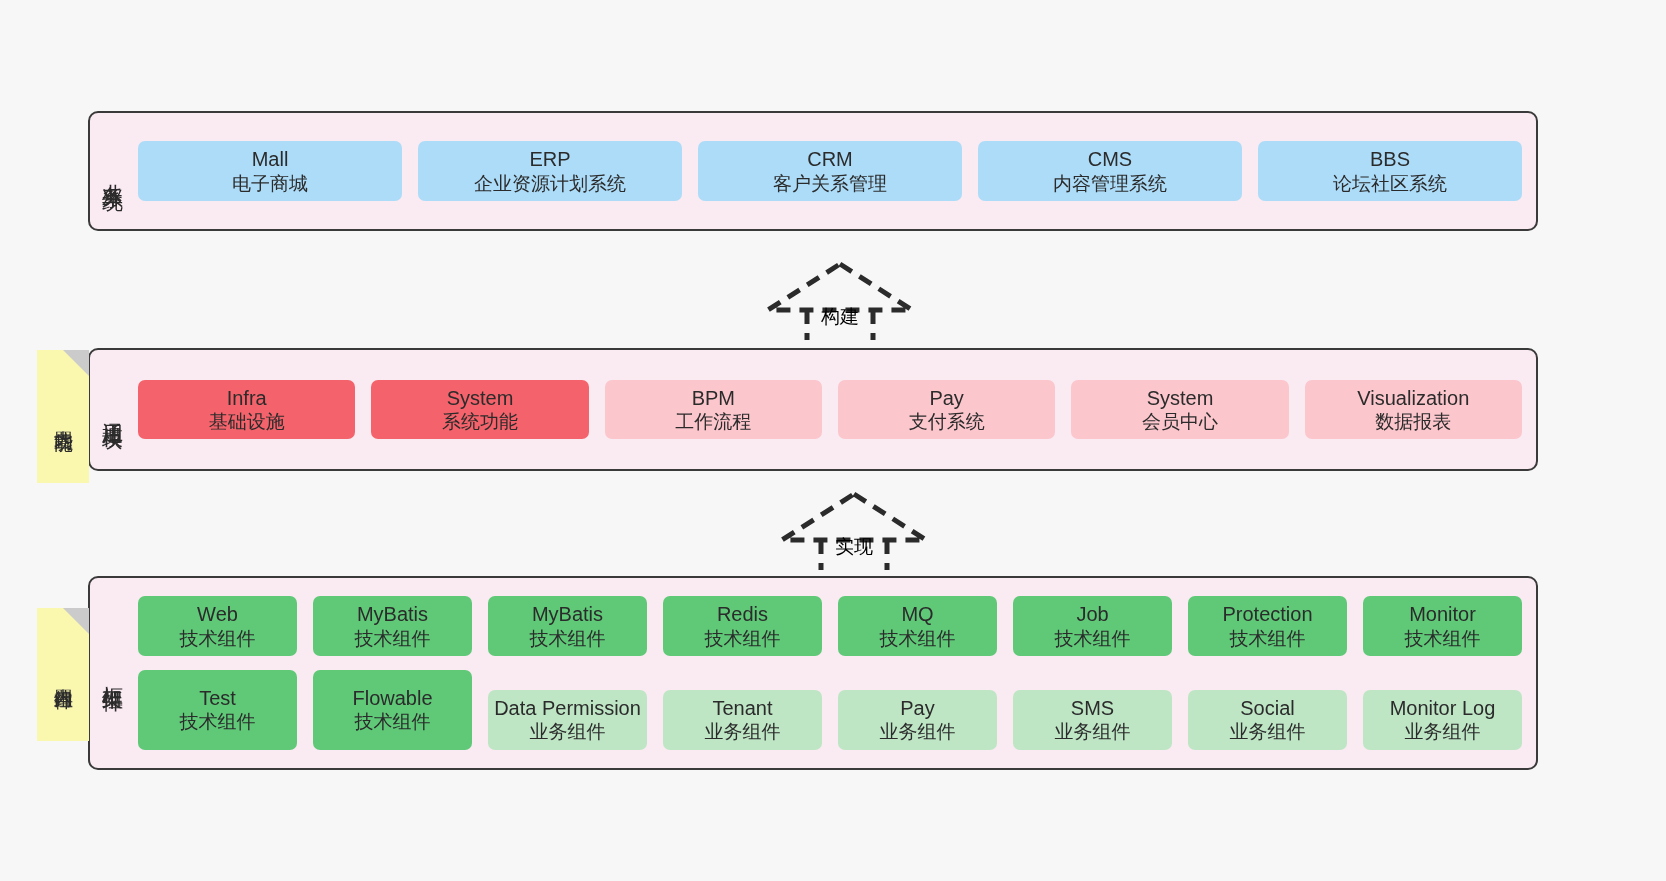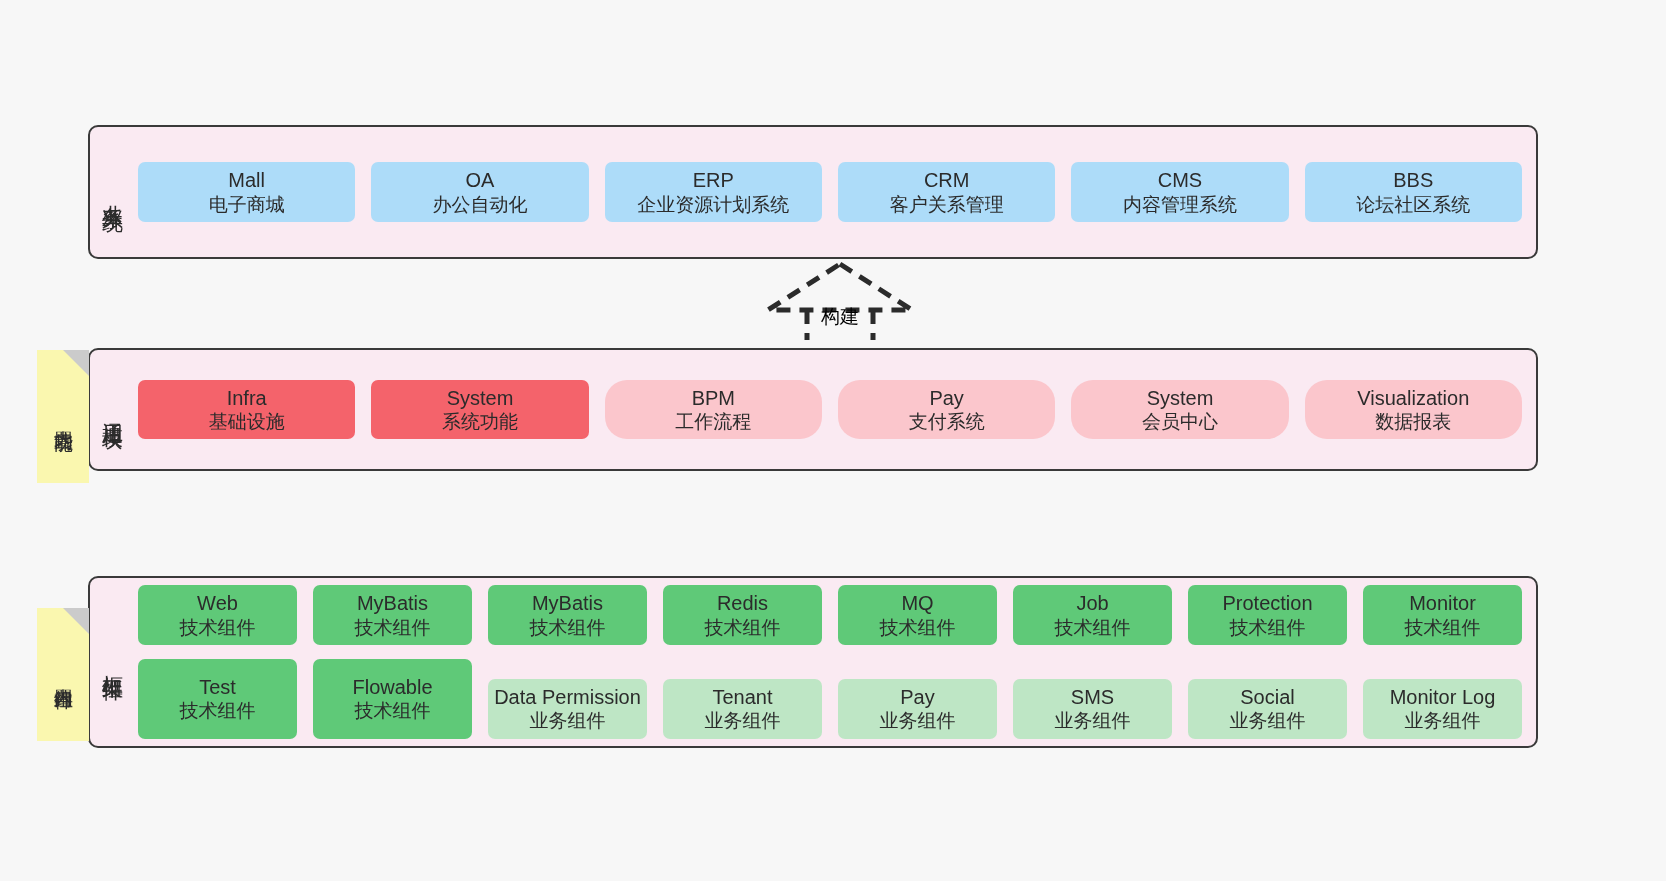"Mall" div.section { height: 134px -> 120px; top: 125px -> 111px }
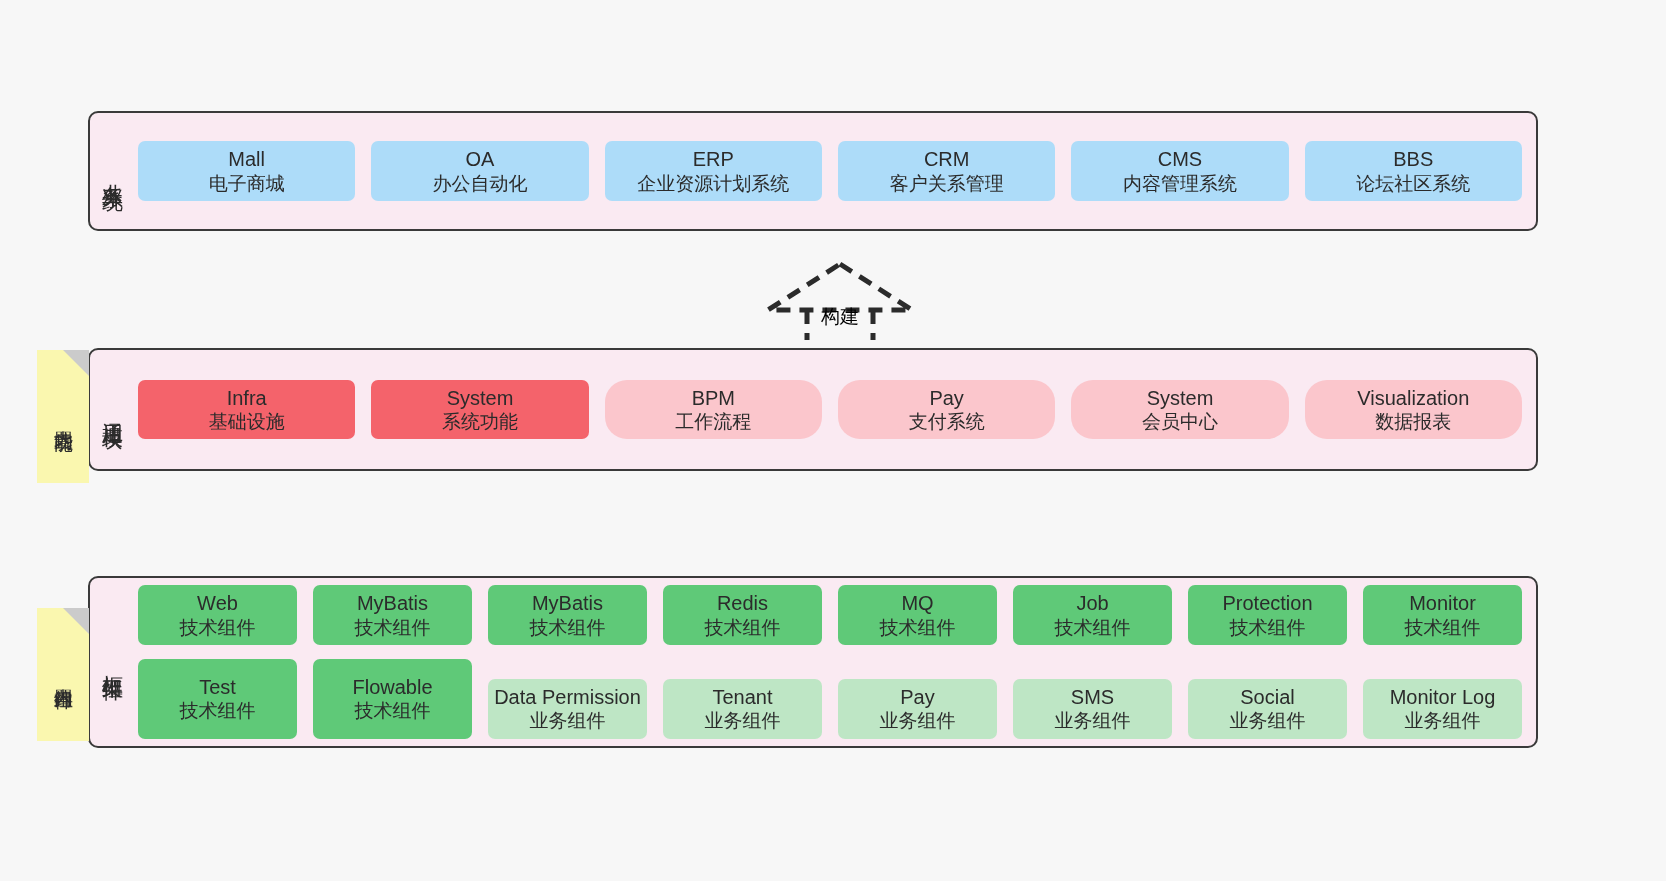"OA" div.box { html: <div> <span>OA</span> <span>办公自动化</span> </div> -> none }
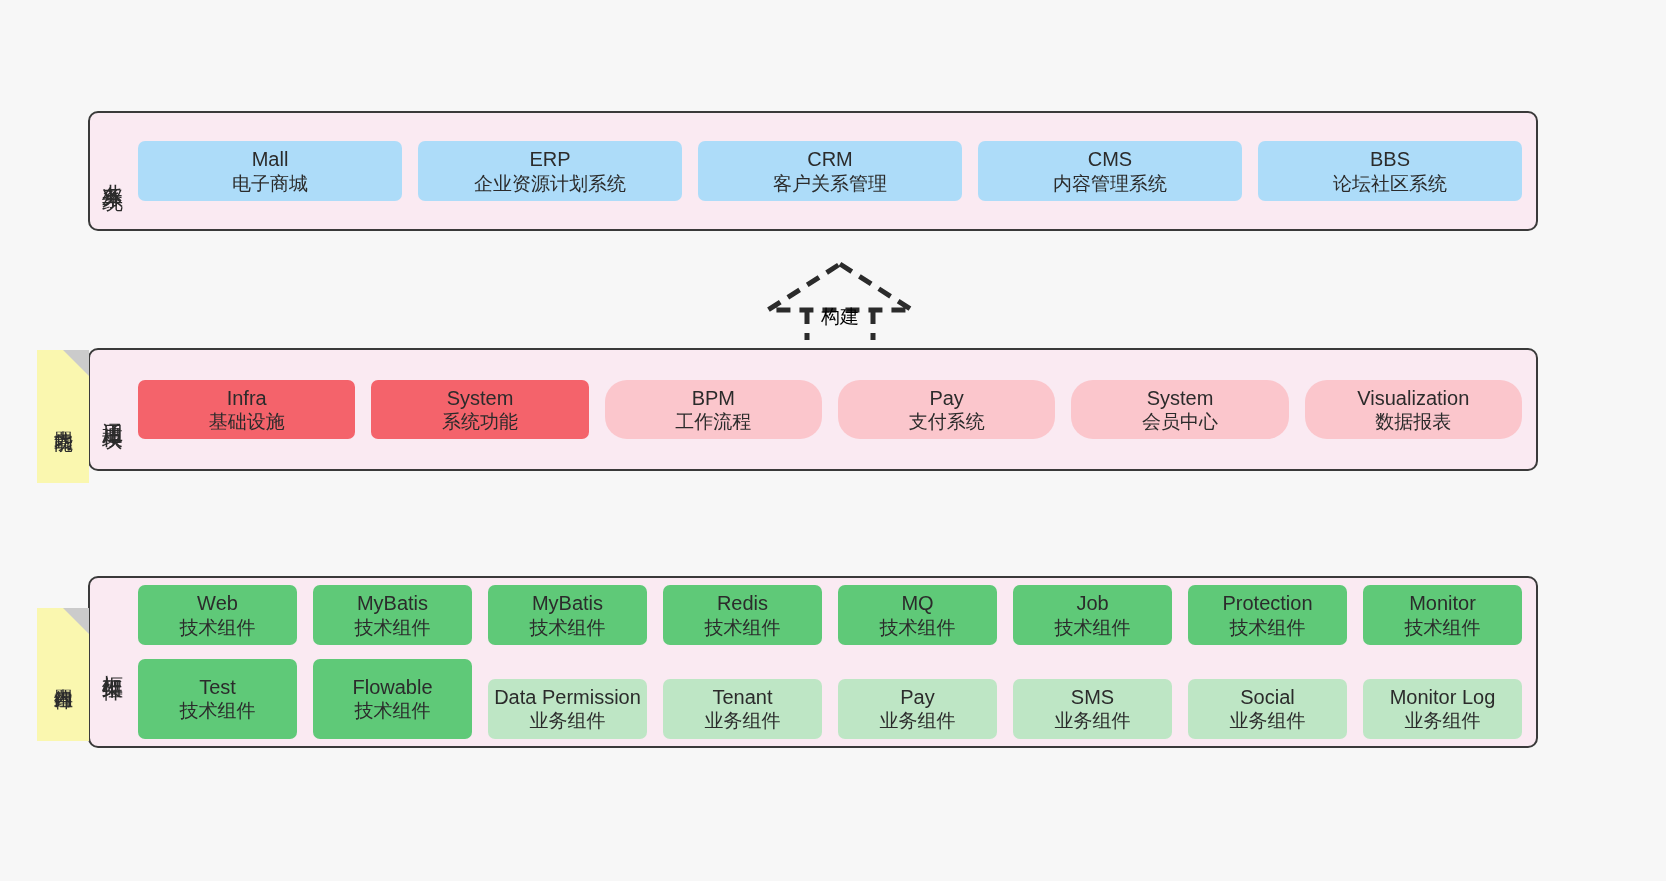"BPM" .pinklt { border-radius: 22px -> none }
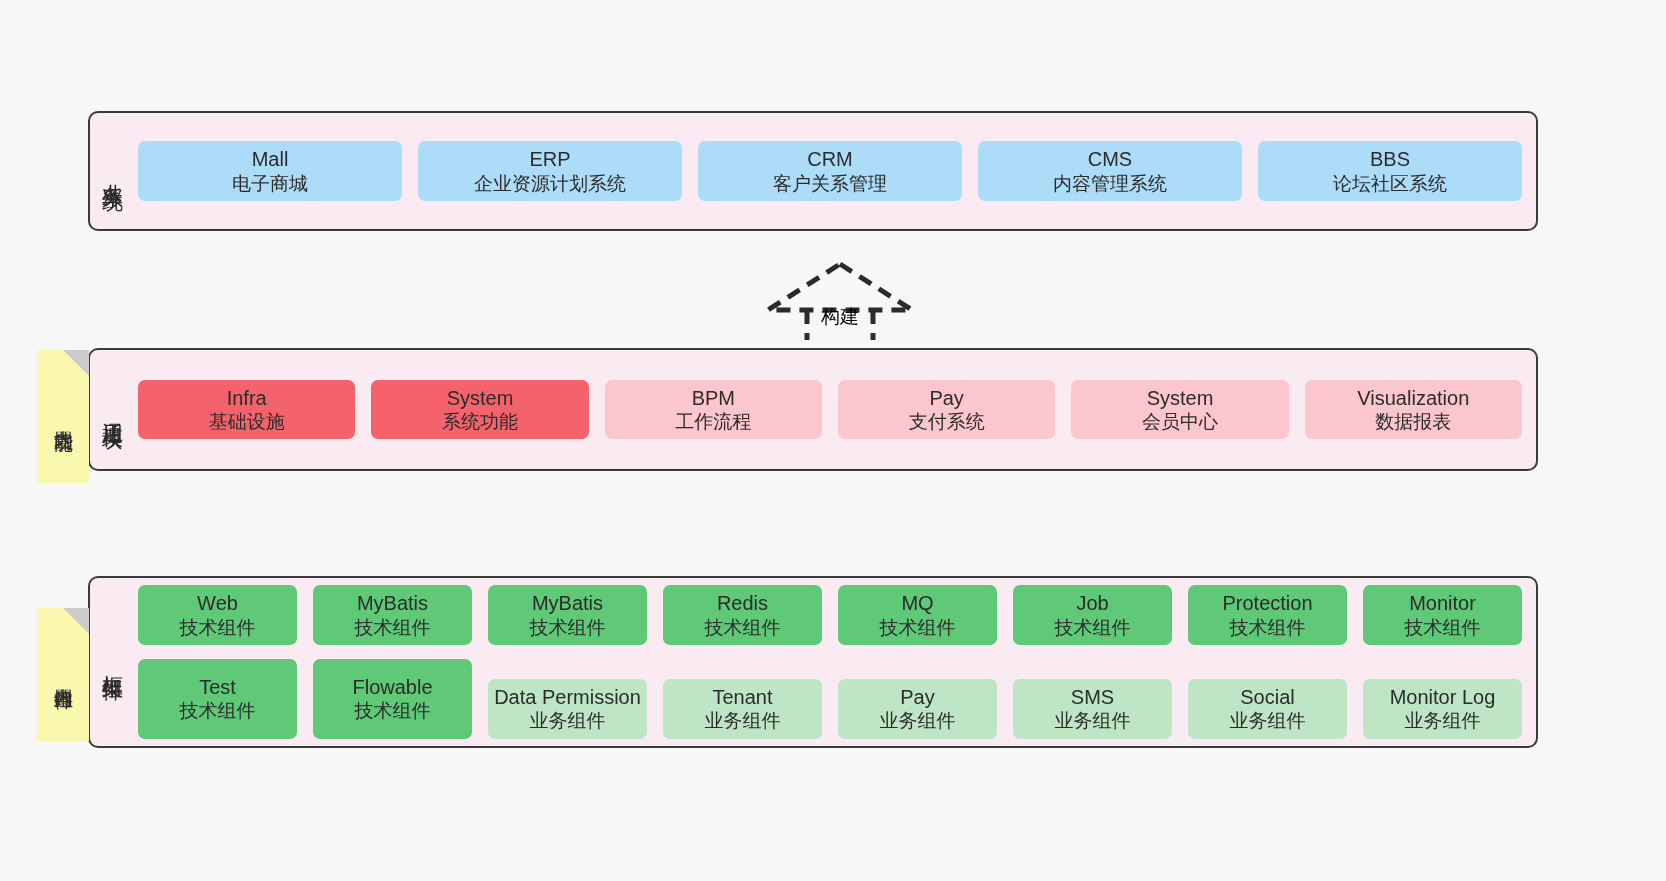"实现" div.arrow { html: none -> <div> <svg> <polygon></polygon> <path></path> </svg> <div>实现</div> </div> }
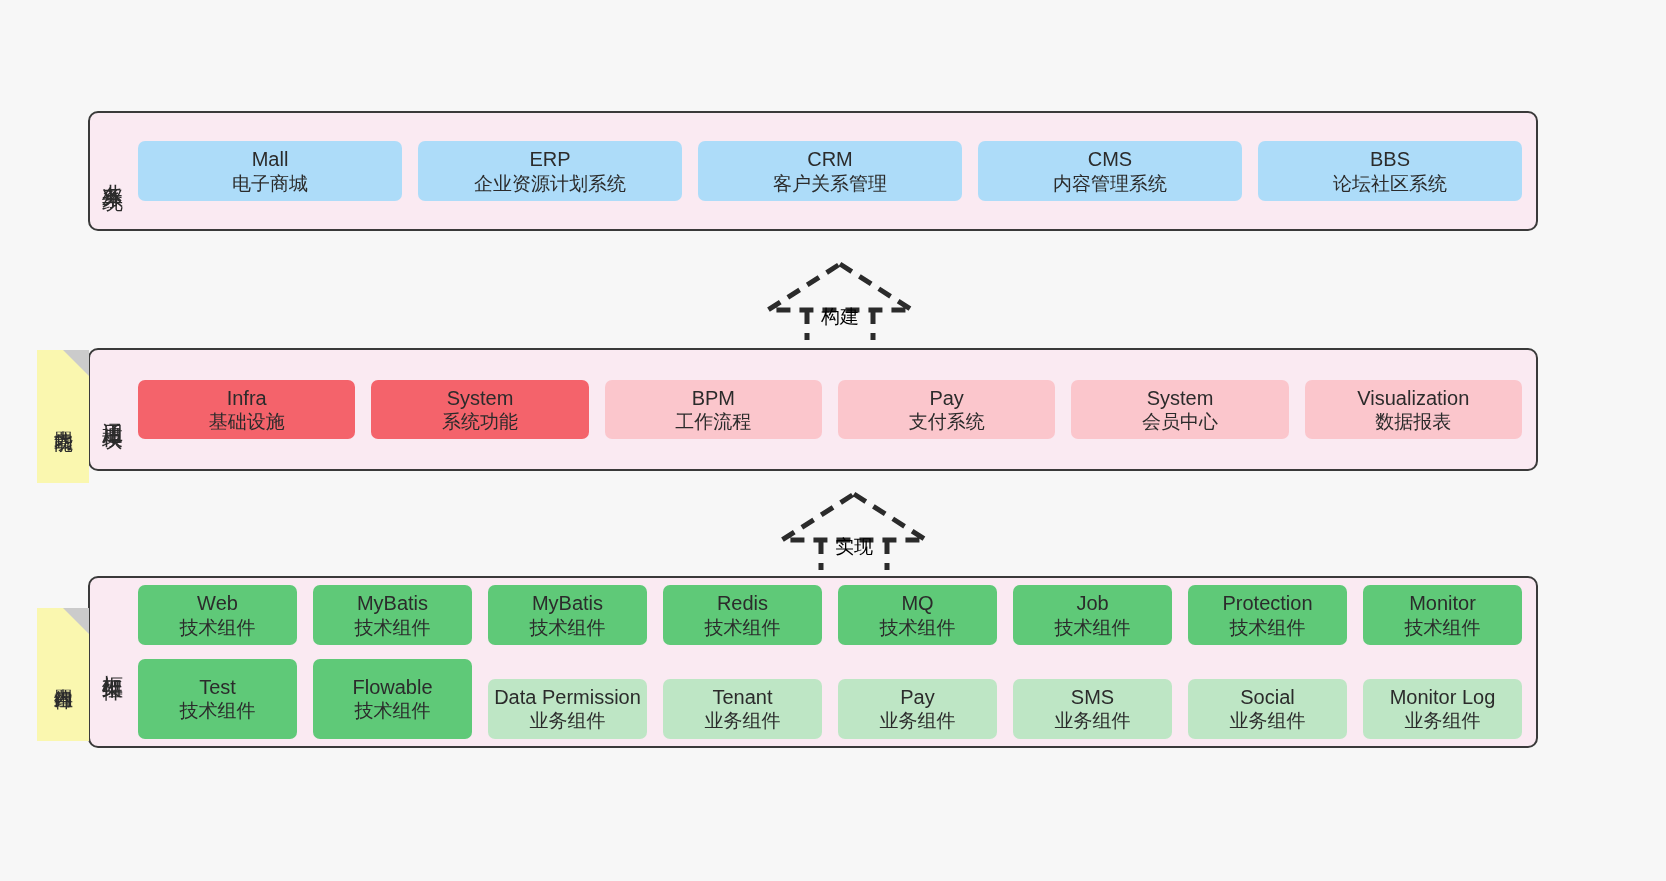"Web" div.section { height: 172px -> 194px }
